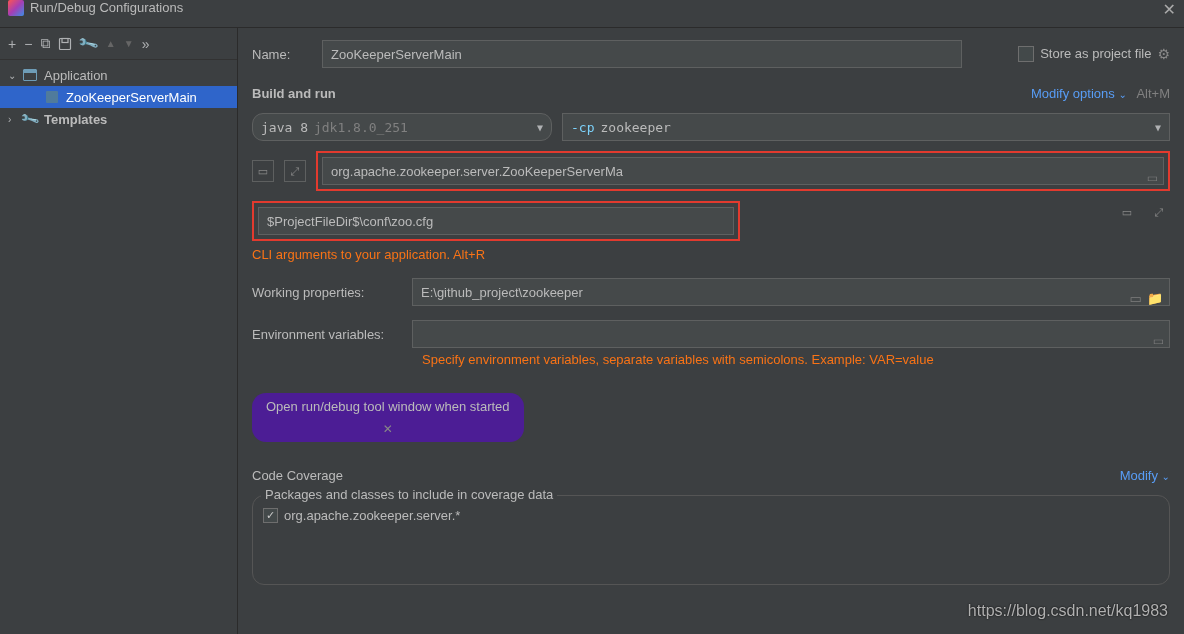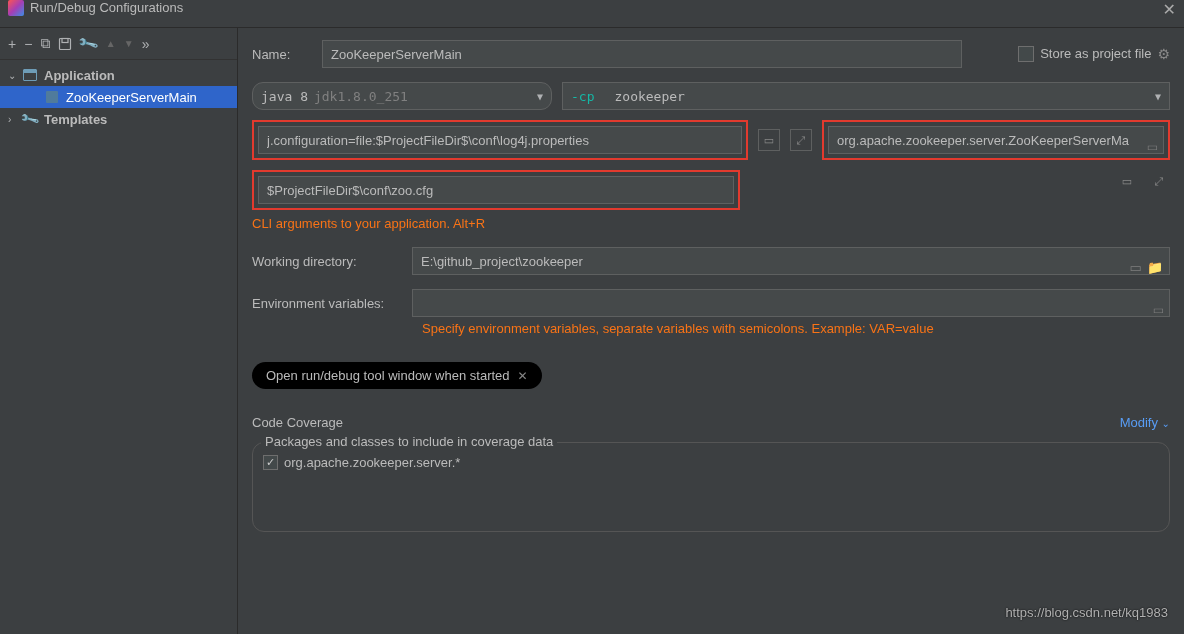"Application" span { font-weight: bold -> normal }
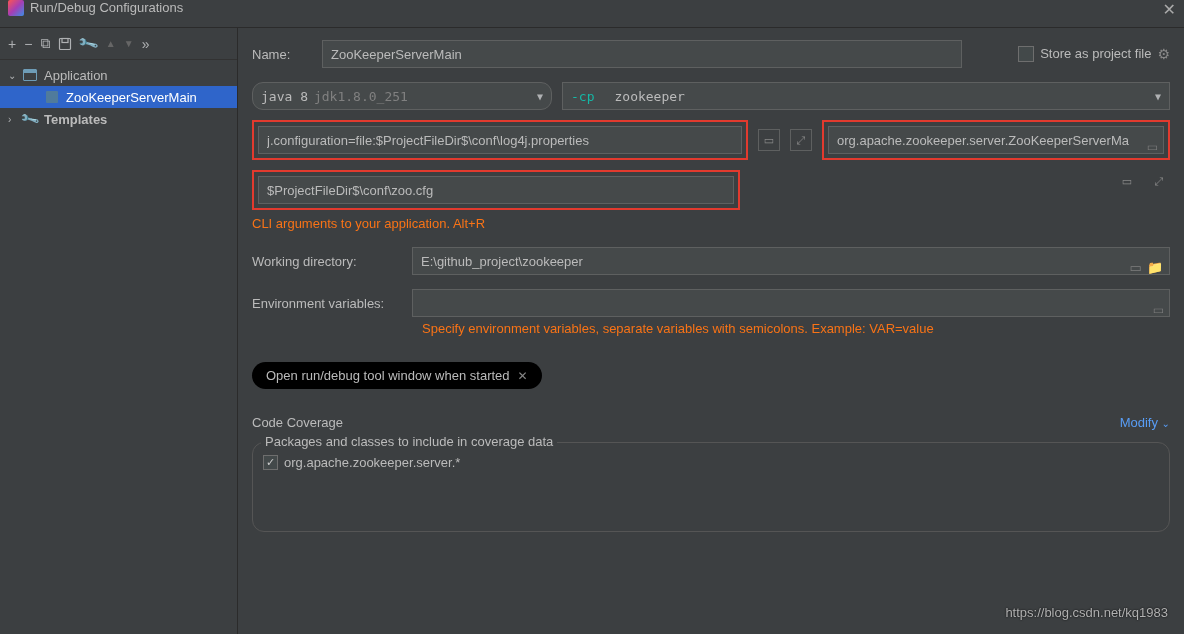"Build and run" div.section-header { html: none -> <div> <span>Build and run</span> <span> <span> <span>Modify options</span> <span>⌄</span> </span> <span>Alt+M</span> </span> </div> }
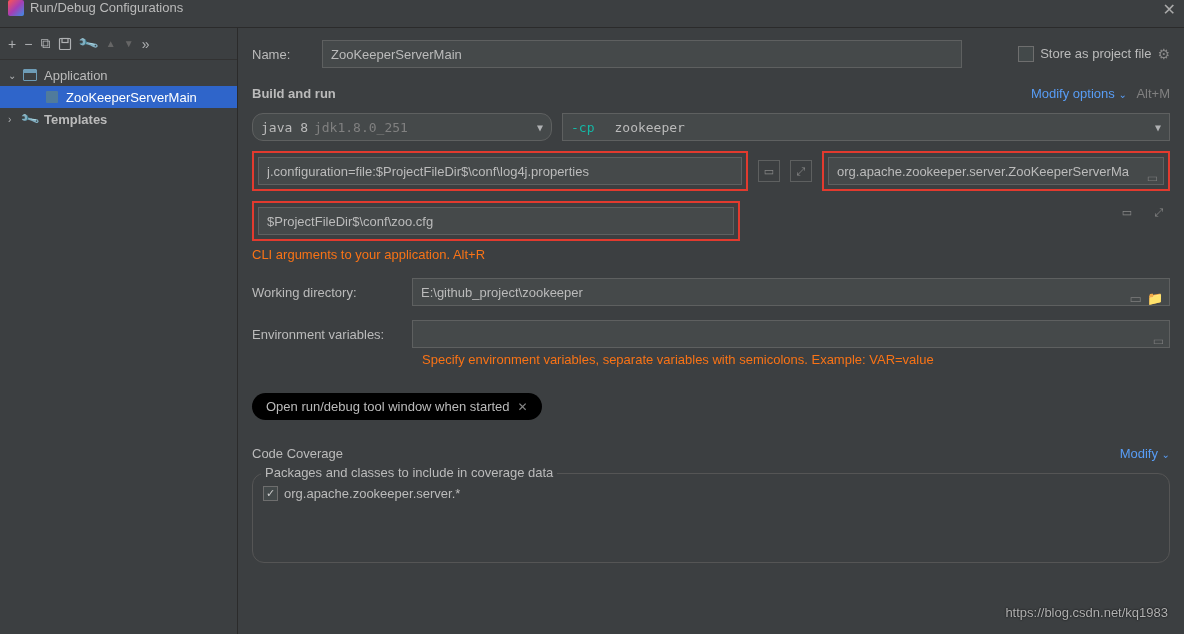"-cp" span { color: #14b8a6 -> #7dd3fc }
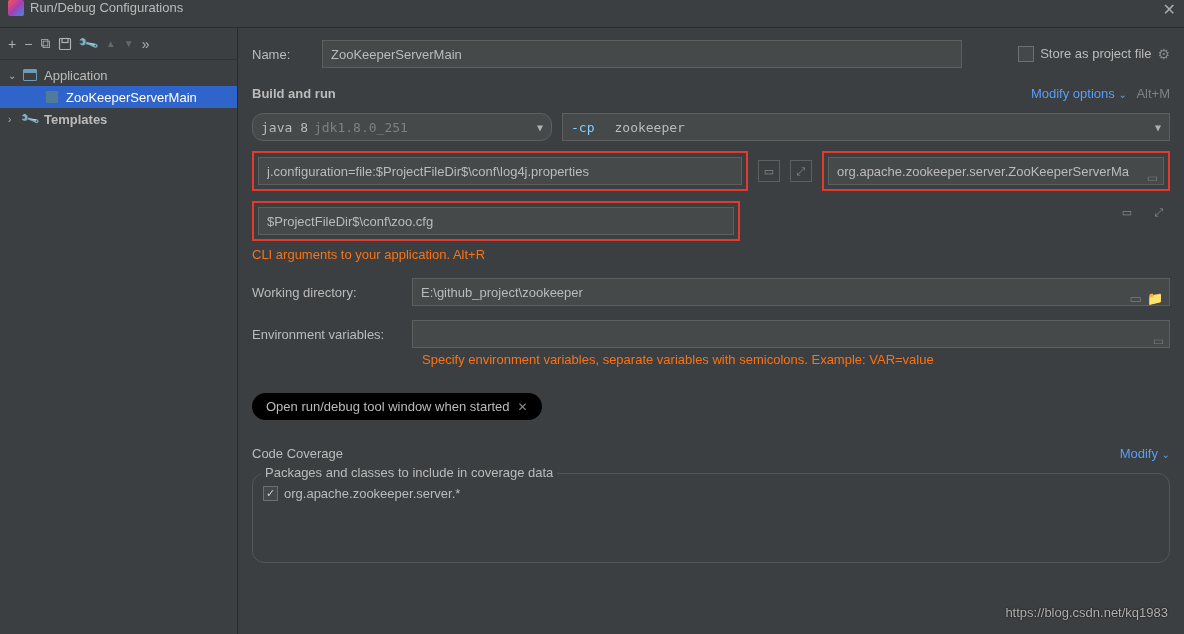"zookeeper" span { margin-left: 20px -> 6px }
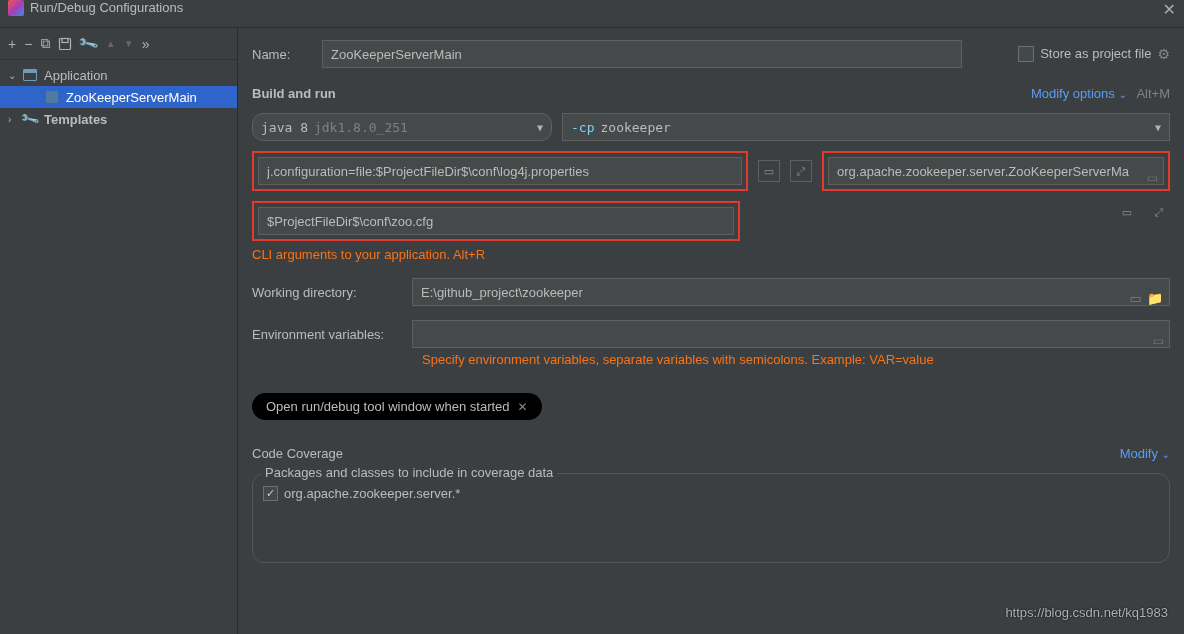"j.configuration=file:$ProjectFileDir$\co" div.red-box { html: <div> <input> </div> -> none }
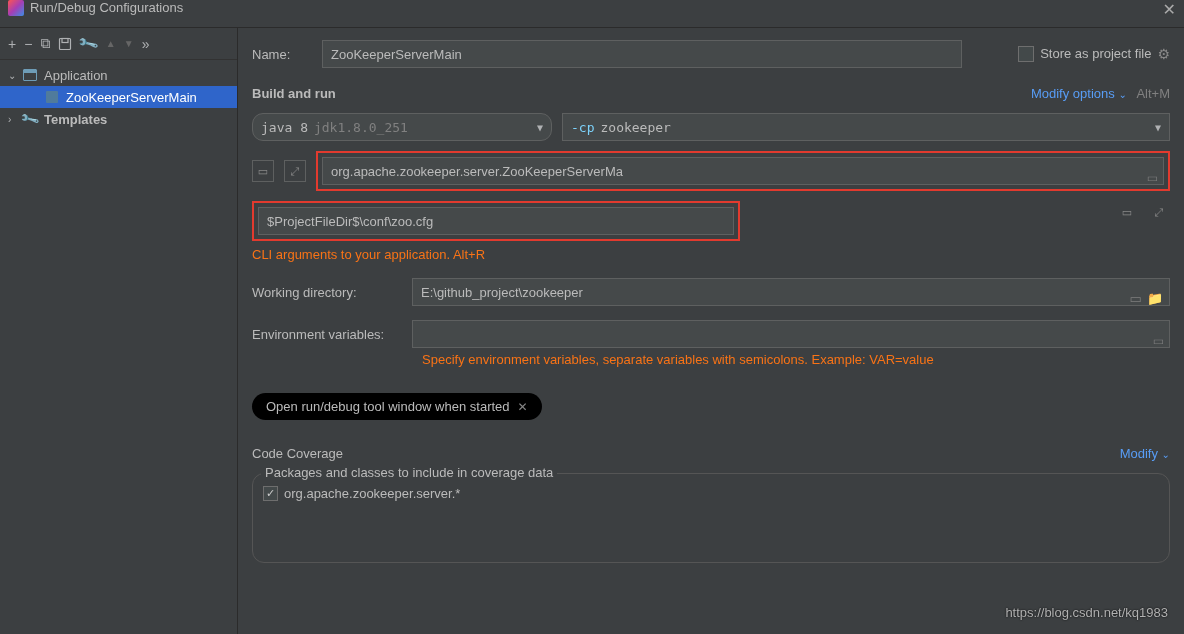"Working directory:" span.label-wide { text: directory -> properties }
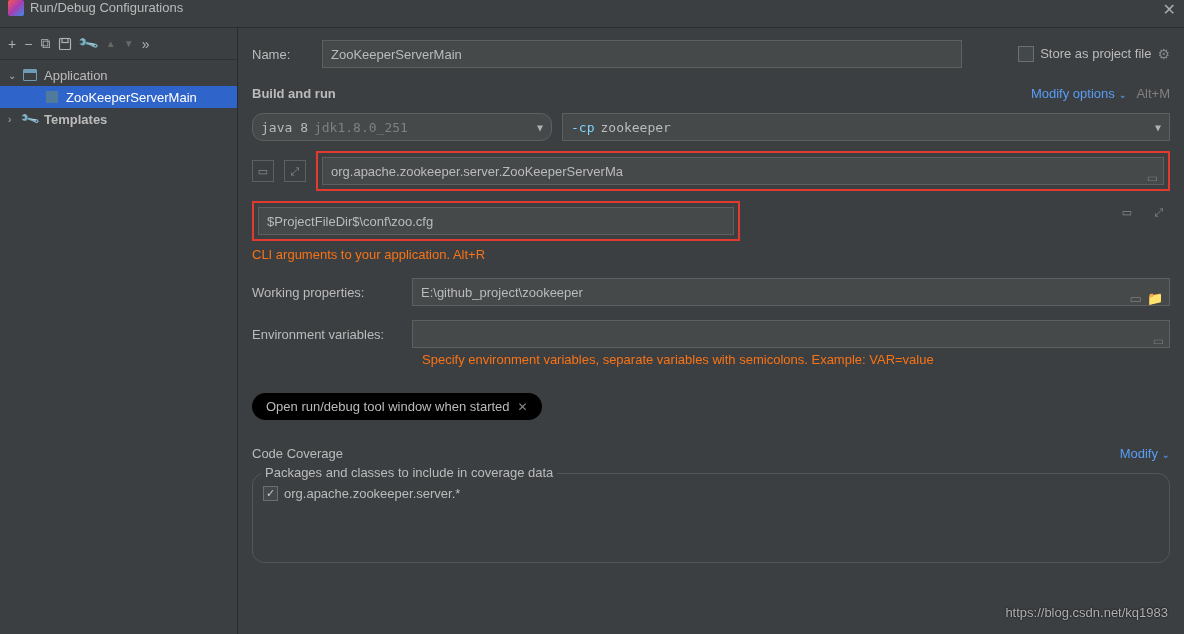"Open run/debug tool window when" .chip { background: #000000 -> #4c1d95; flex-direction: none -> column }
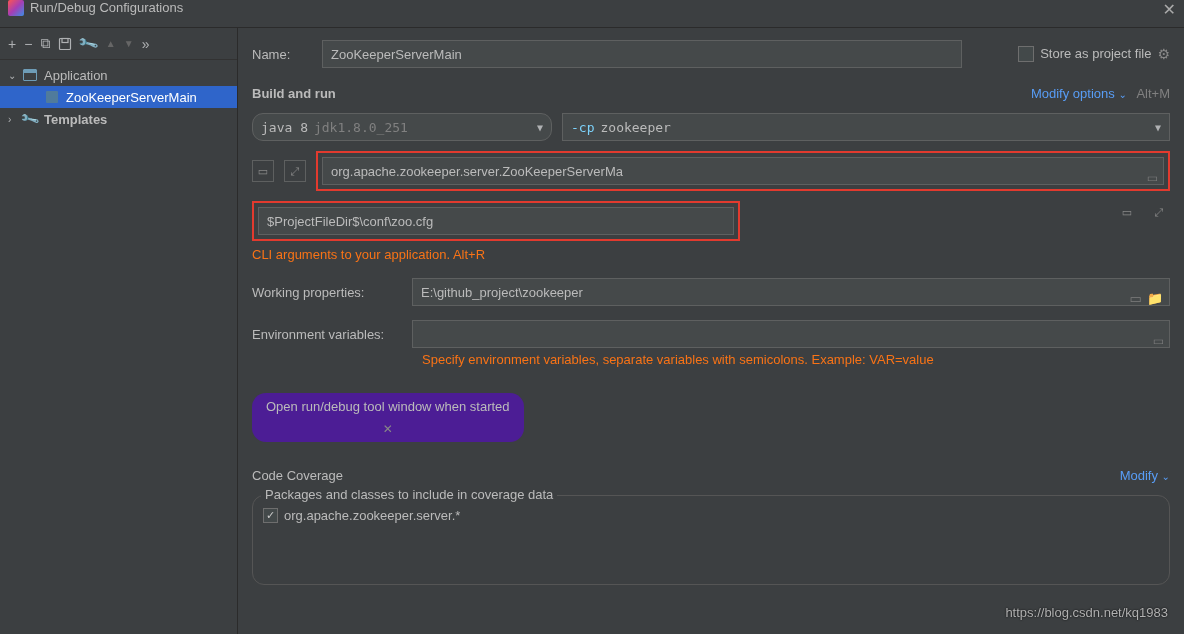"https://blog.csdn.net/kq1983" .watermark { font-size: 13px -> 16px }
